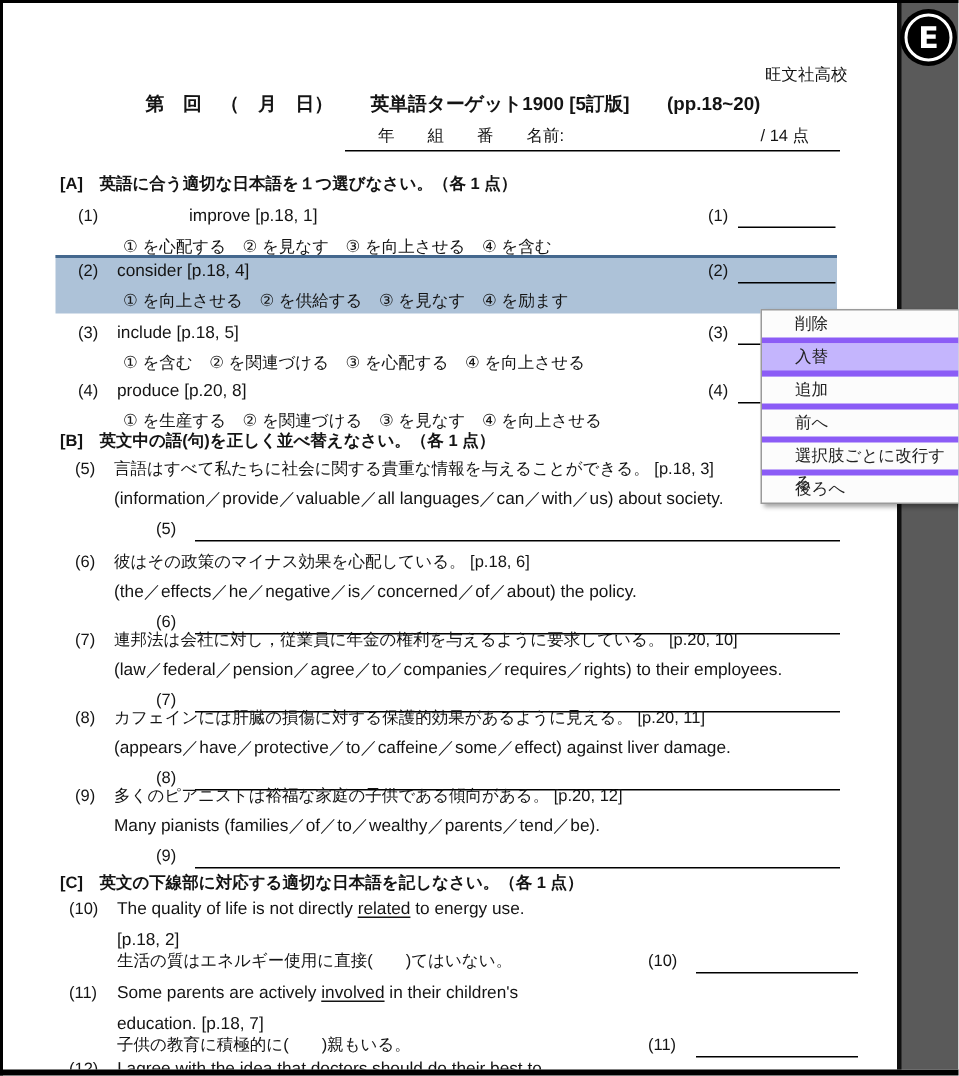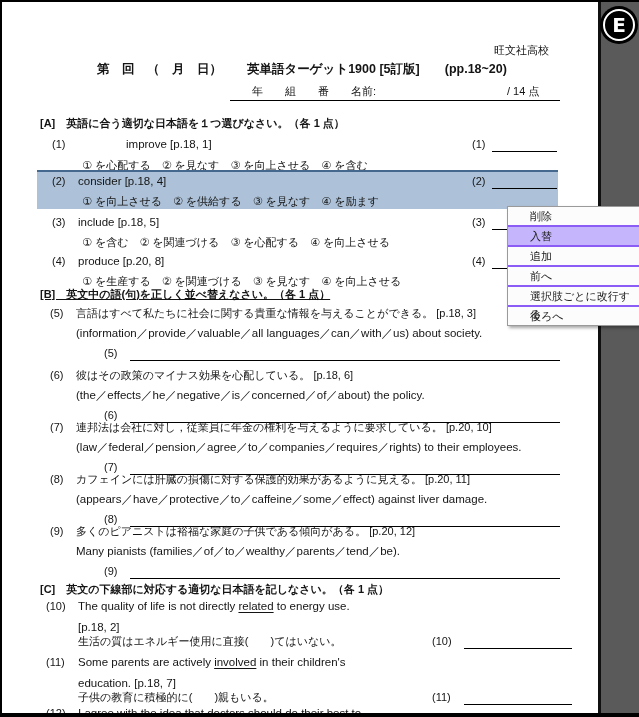"旺文社高校" div.abs { right: 90px -> 74px }
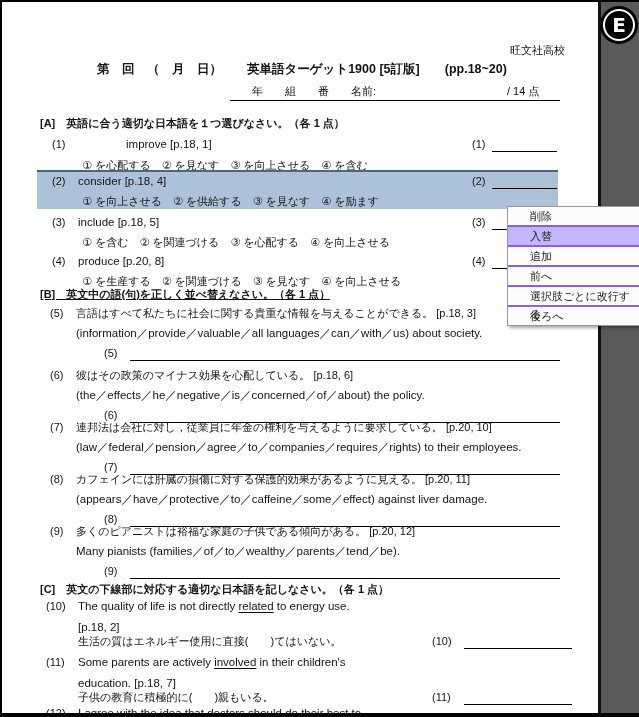"削除" .menu-item { border-bottom: 2px solid #8b5cf6 -> 4px solid #8b5cf6 }
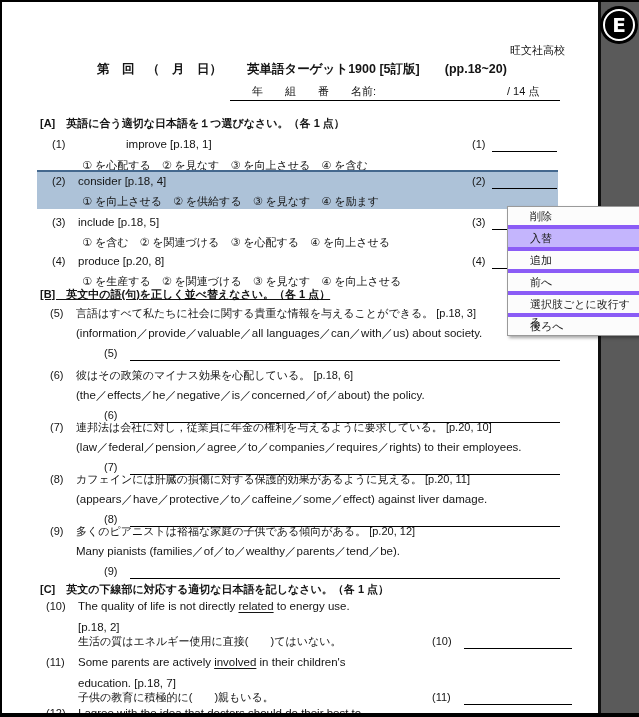"[B] 英文中の語(句)を正しく並べ替えなさい。（各 1 点）" div.abs { text-decoration: underline -> none }
